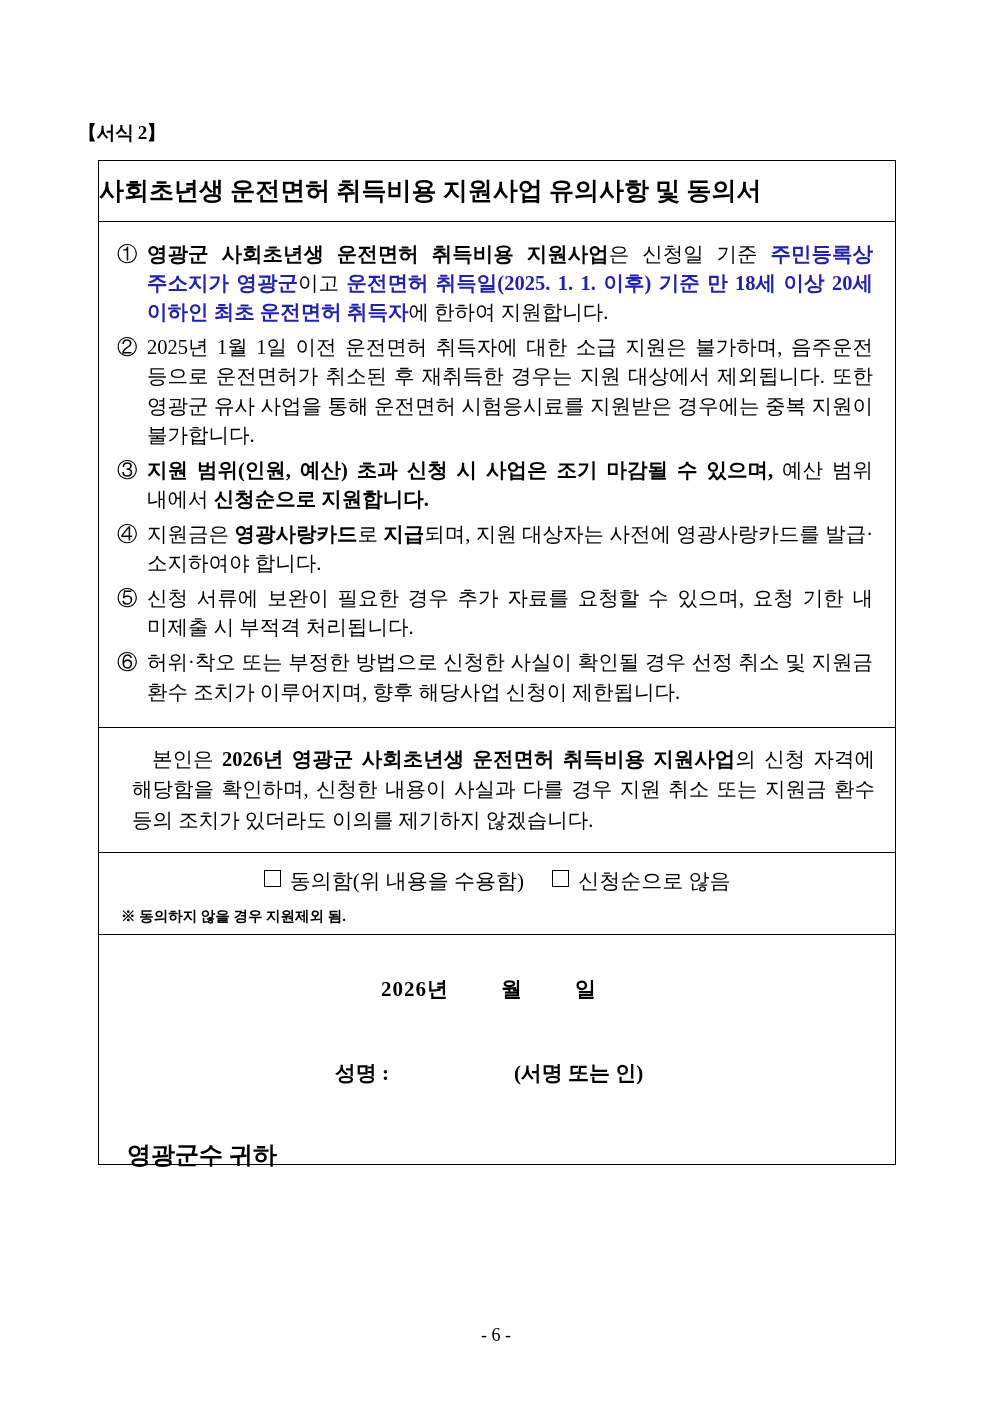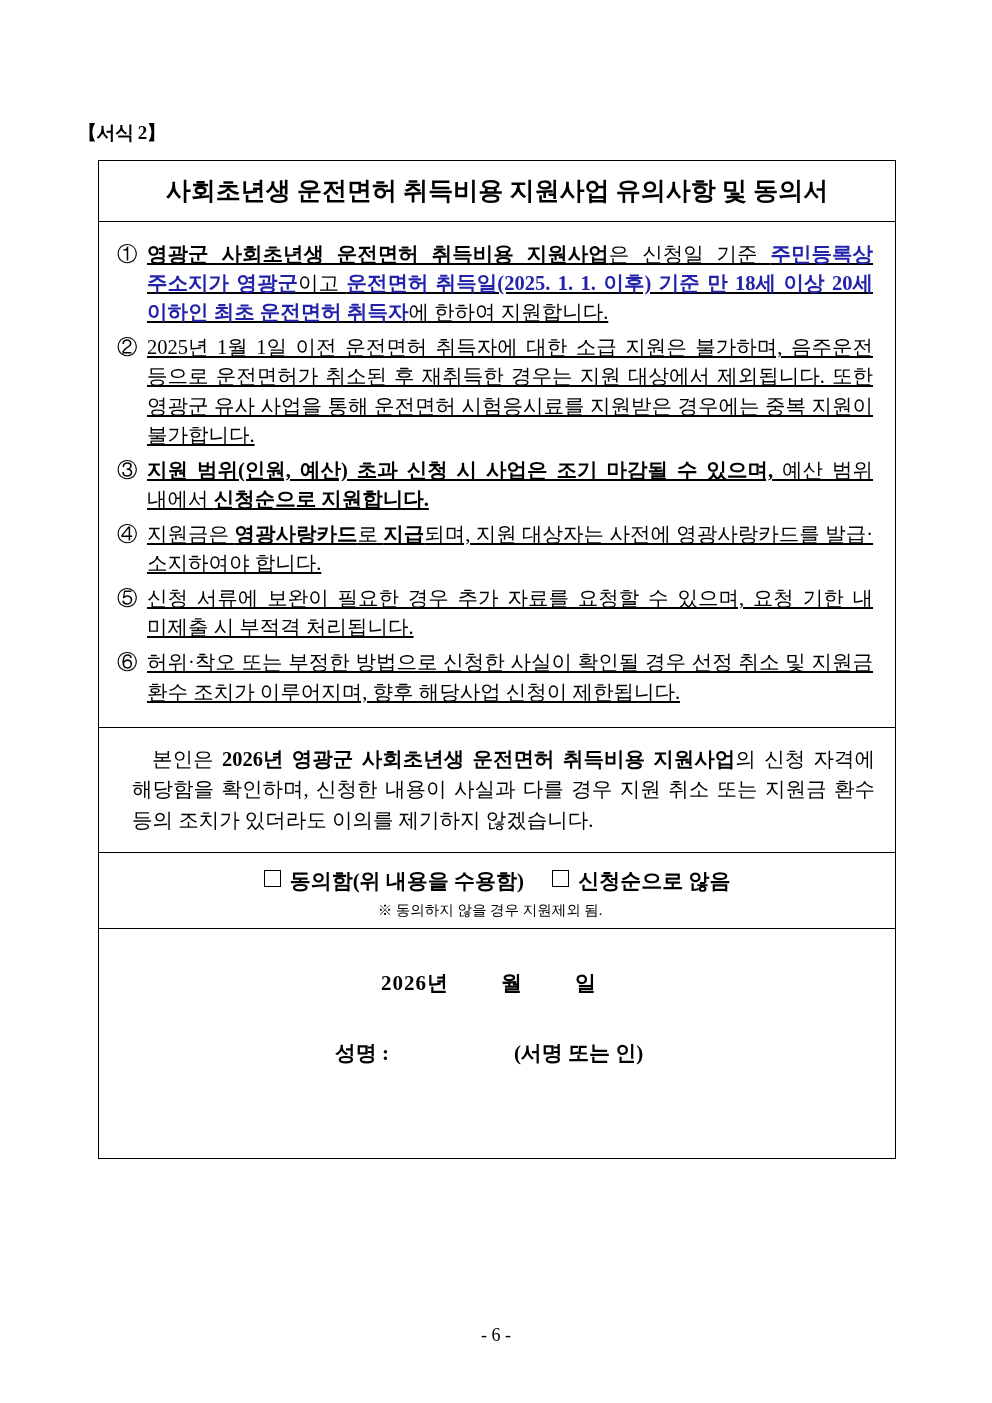"사회초년생 운전면허 취득비용 지원사업 유의사항" .title-box { text-align: center -> left }
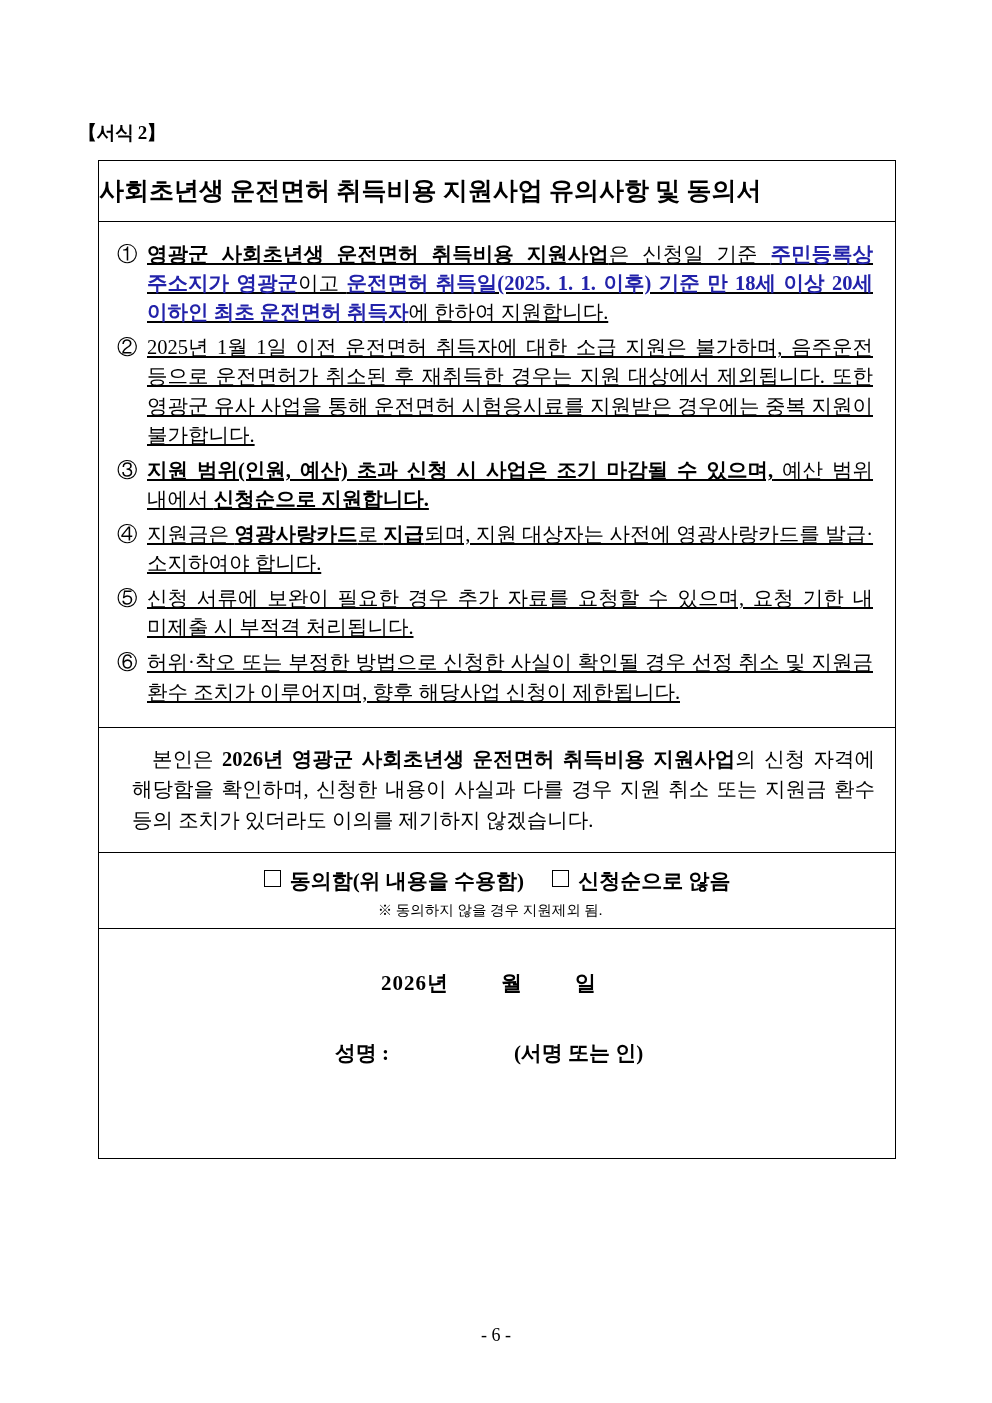"영광군 사회초년생 운전면허 취득비용 지원사업은" .notice-body { text-decoration: underline -> none }
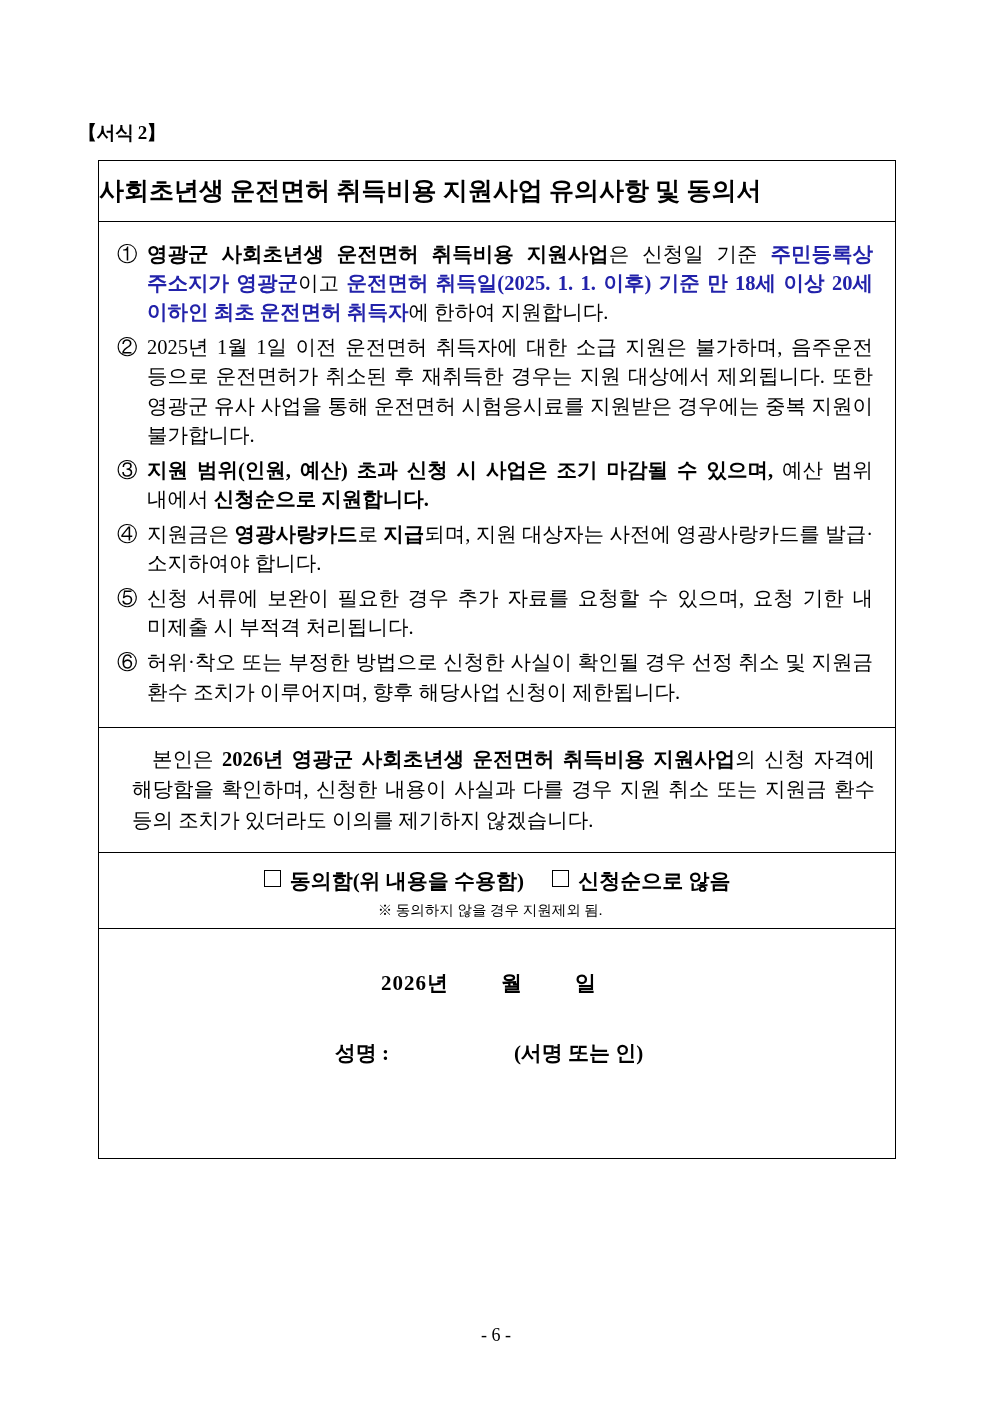"동의함(위 내용을 수용함)" .agree-row { font-weight: bold -> normal }
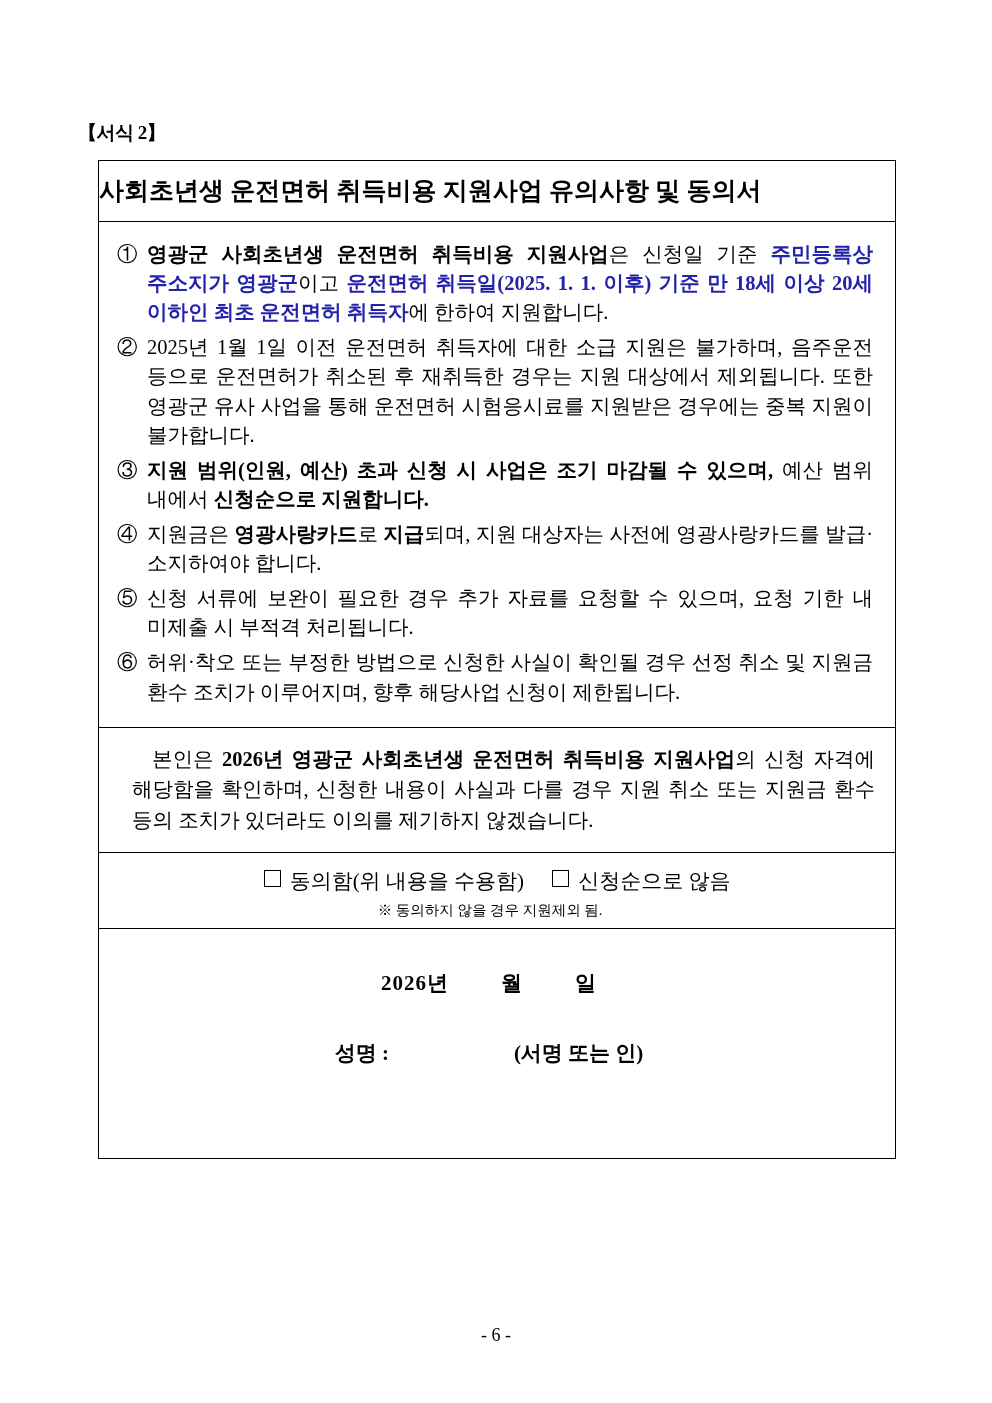"※ 동의하지 않을 경우 지원제외" .agree-note { font-weight: none -> bold; margin-top: 6px -> 12px; text-align: center -> left }
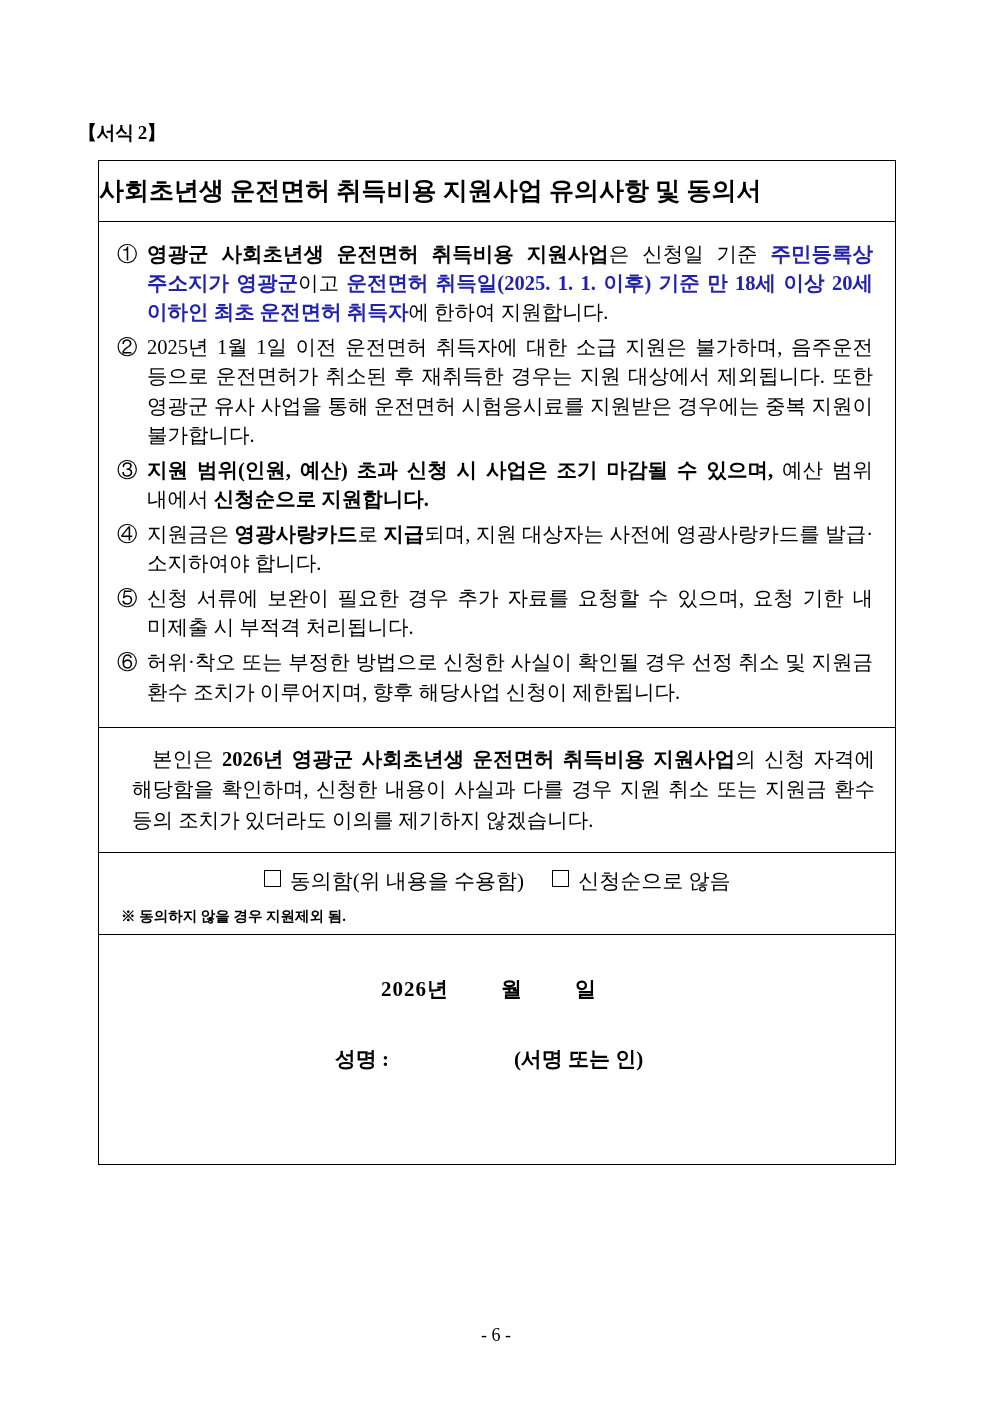"성명 : (서명 또는 인)" .name-line { margin-top: 42px -> 56px }
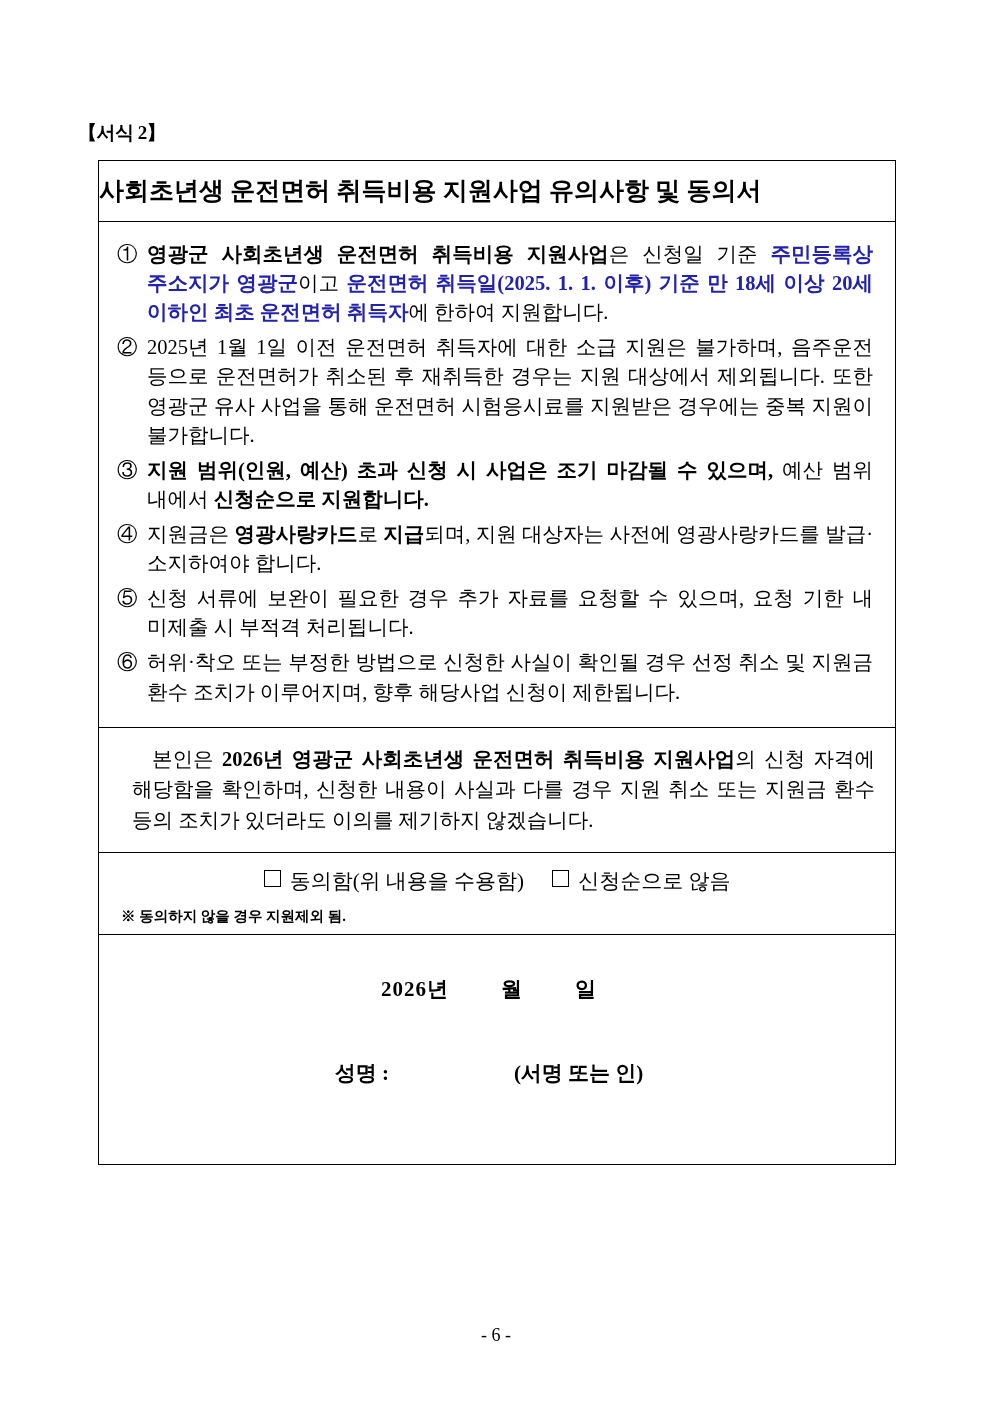"영광군수 귀하" div.recipient { html: none -> <div>영광군수 귀하</div> }
